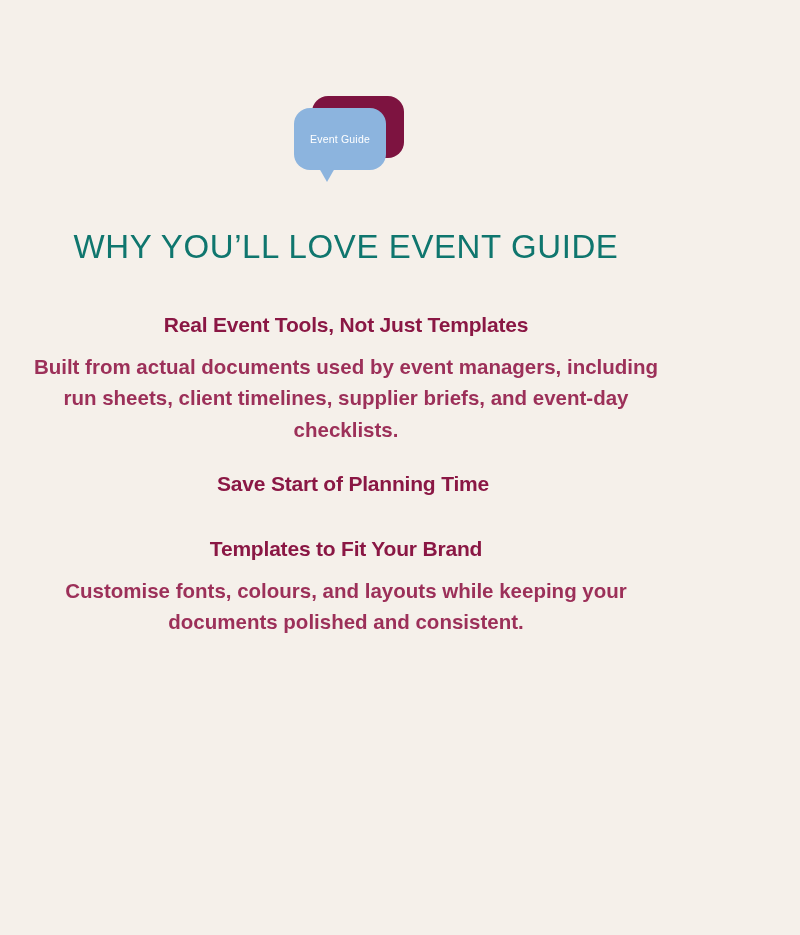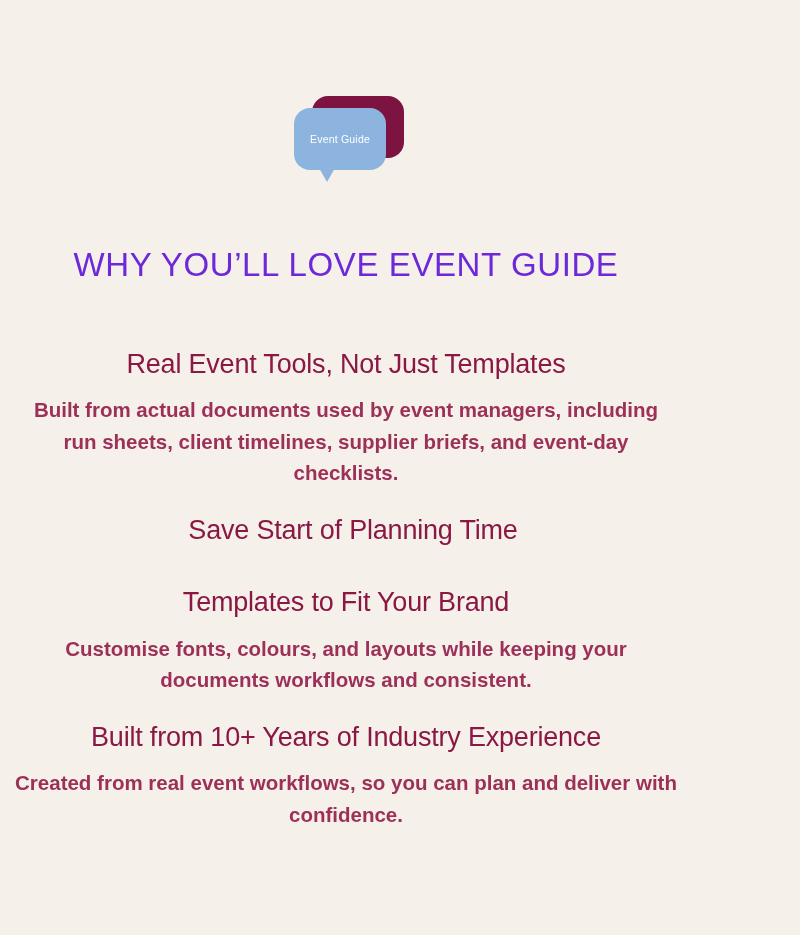"WHY YOU’LL LOVE EVENT GUIDE" .main-title { color: #6d28d9 -> #0f766e; margin: 18px -> 0 }
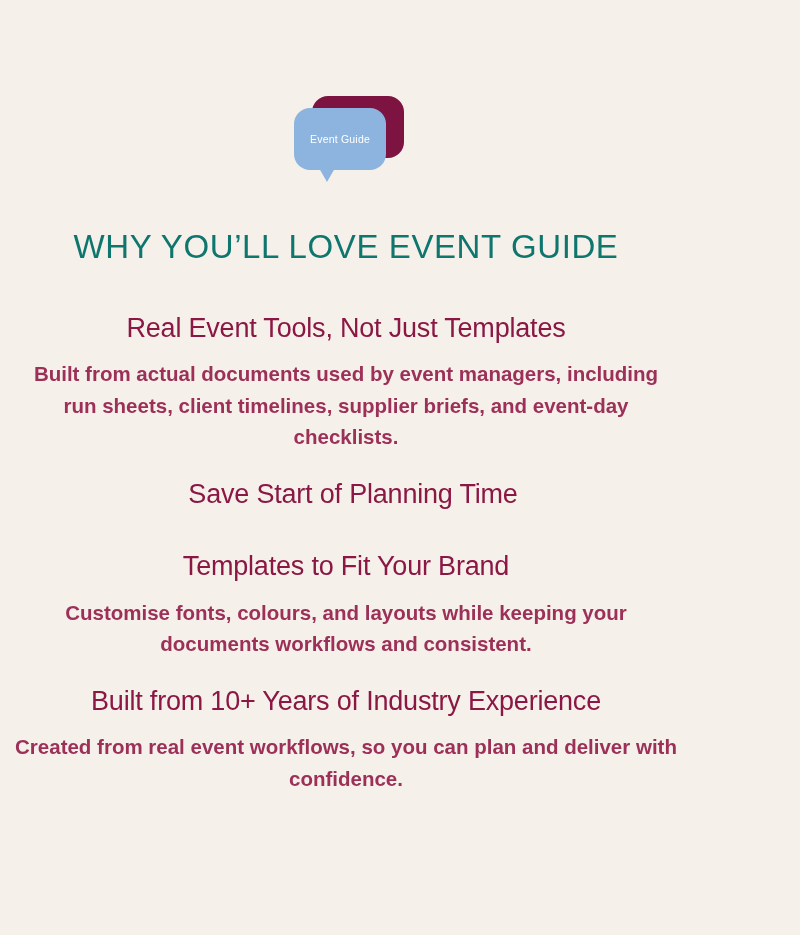"Real Event Tools, Not Just" .feature-heading { font-size: 27px -> 21px; font-weight: normal -> bold }
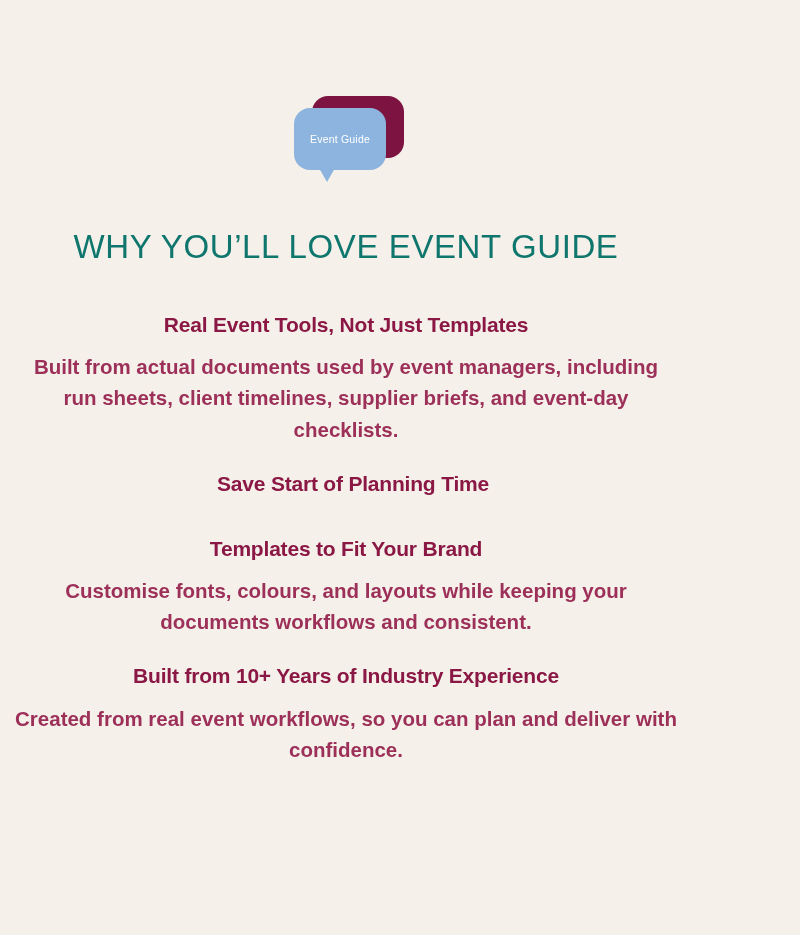"Customise fonts, colours, and layouts" p.feature-body { text: workflows -> polished }
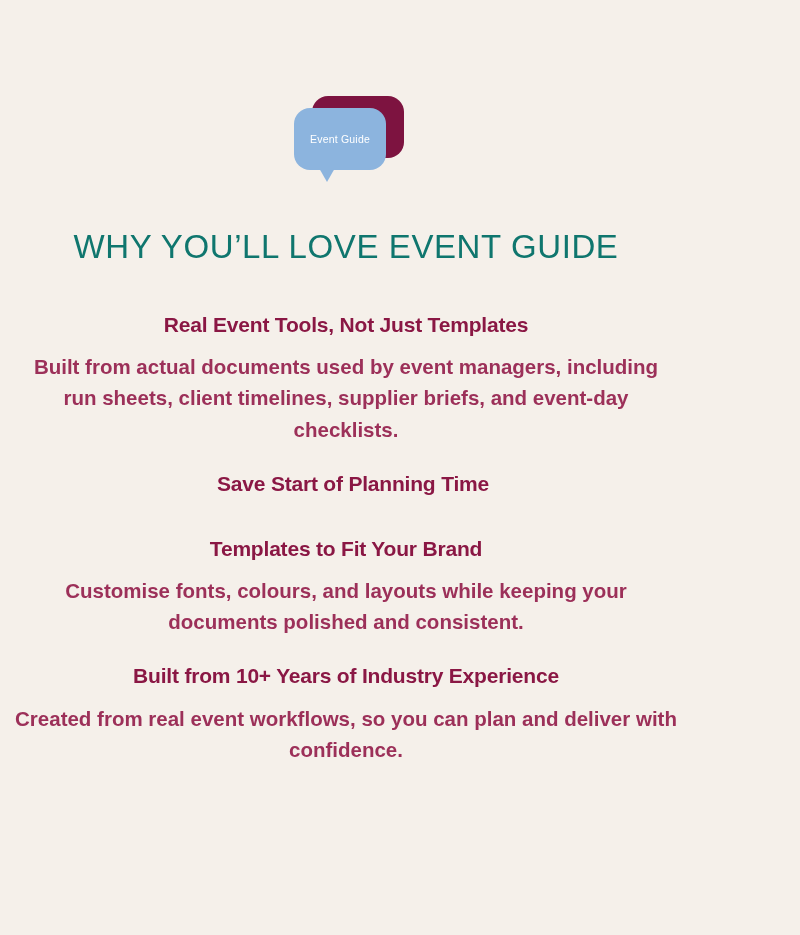"Built from 10+ Years of" div.feature { html: <div> <h2>Built from 10+ Years of Industry Experience</h2> <p>Created from real event workflows, so you can plan and deliver with confidence.</p> </div> -> none }
